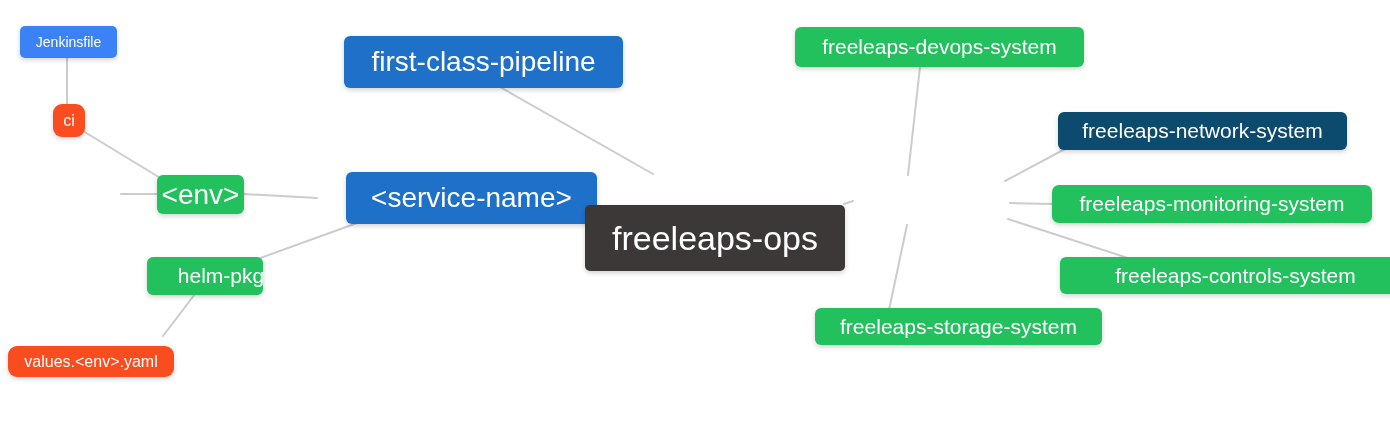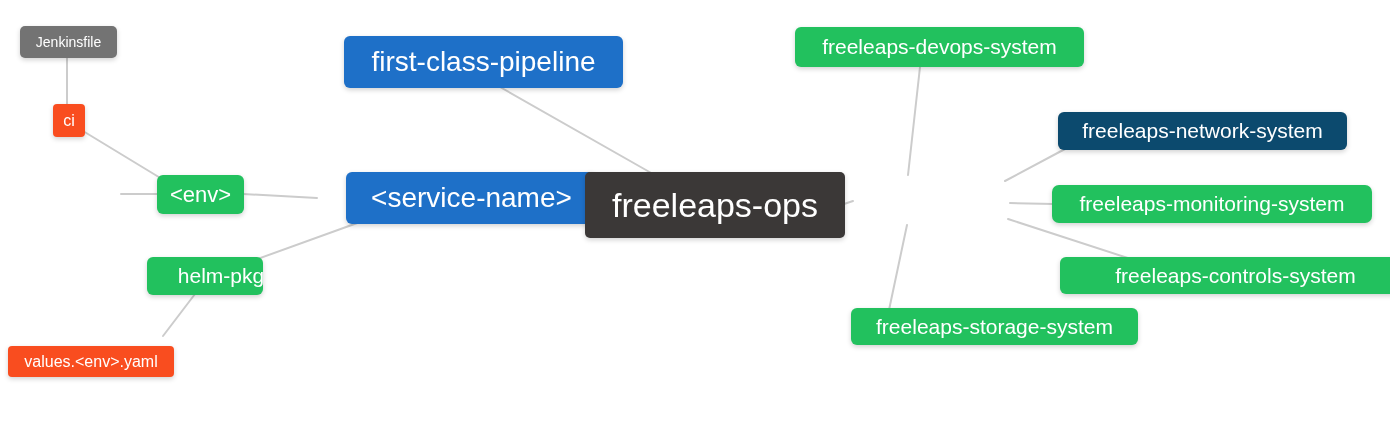"Jenkinsfile" div.node { background-color: #737373 -> #3b82f6 }
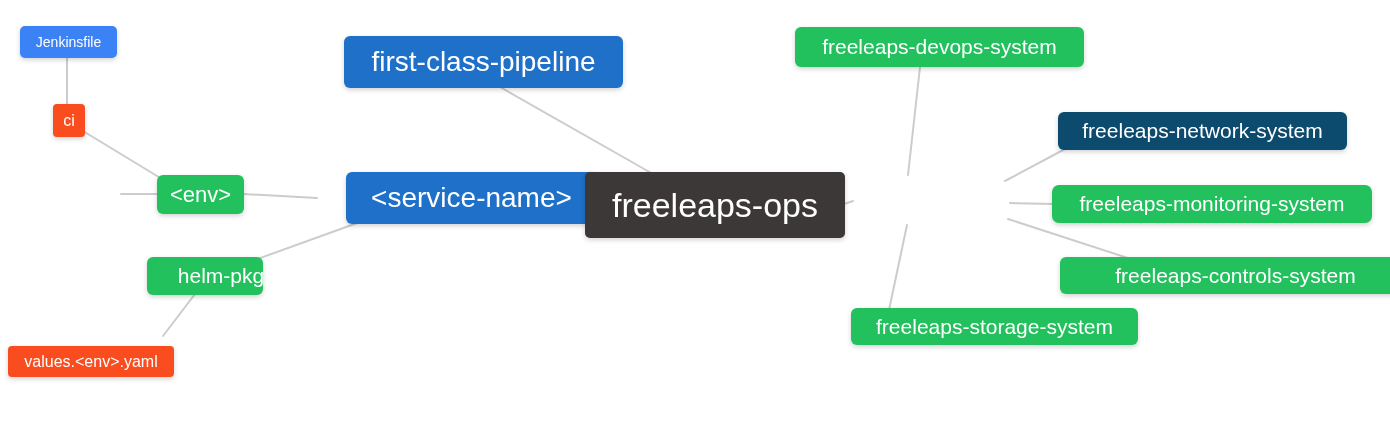"ci" .d3 { border-radius: 4px -> 9px }
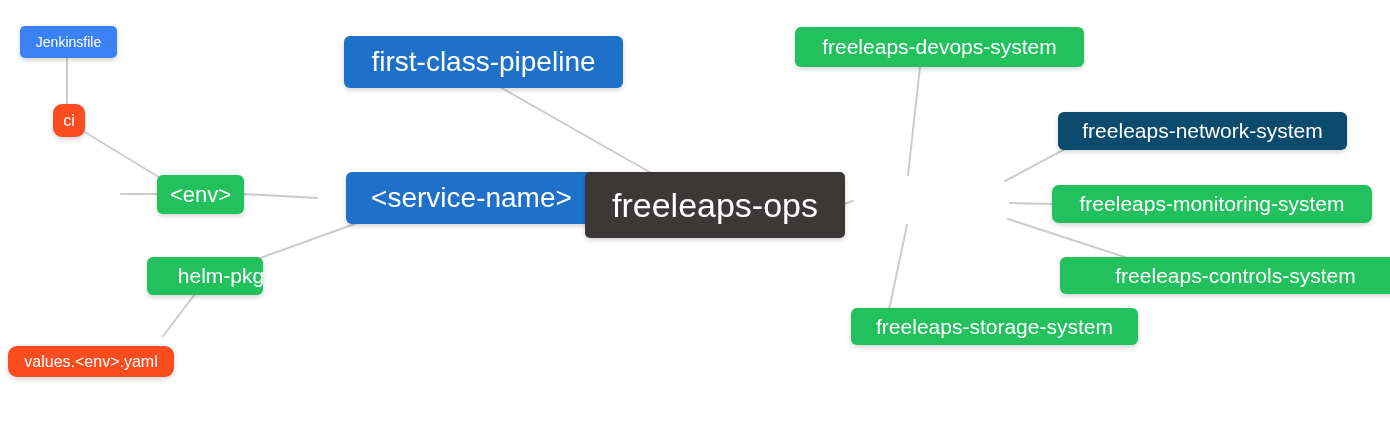"<env>" .d2s { font-size: 22px -> 28px }
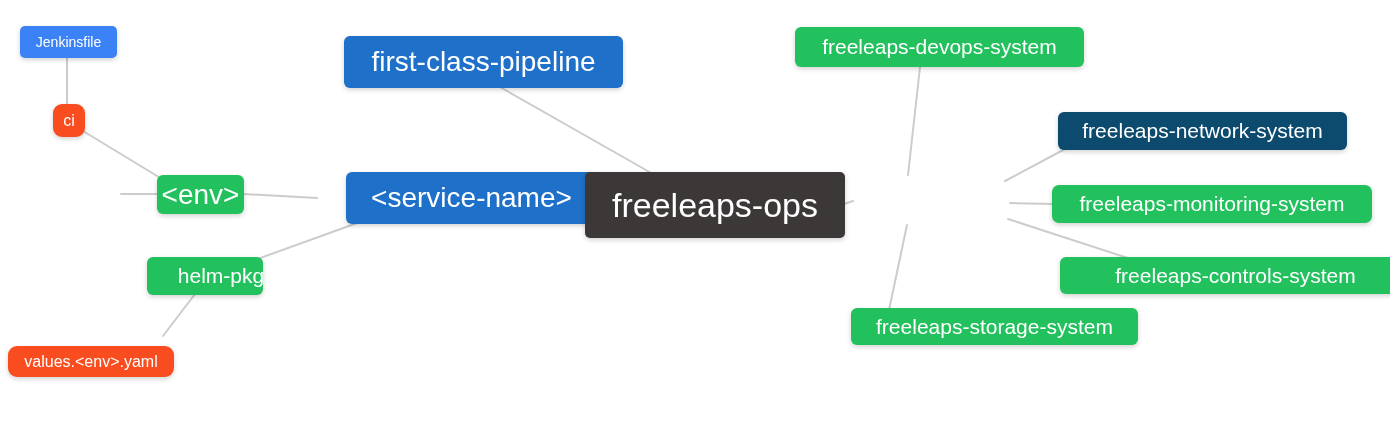"freeleaps-ops" .d0 { margin-top: none -> 33px }
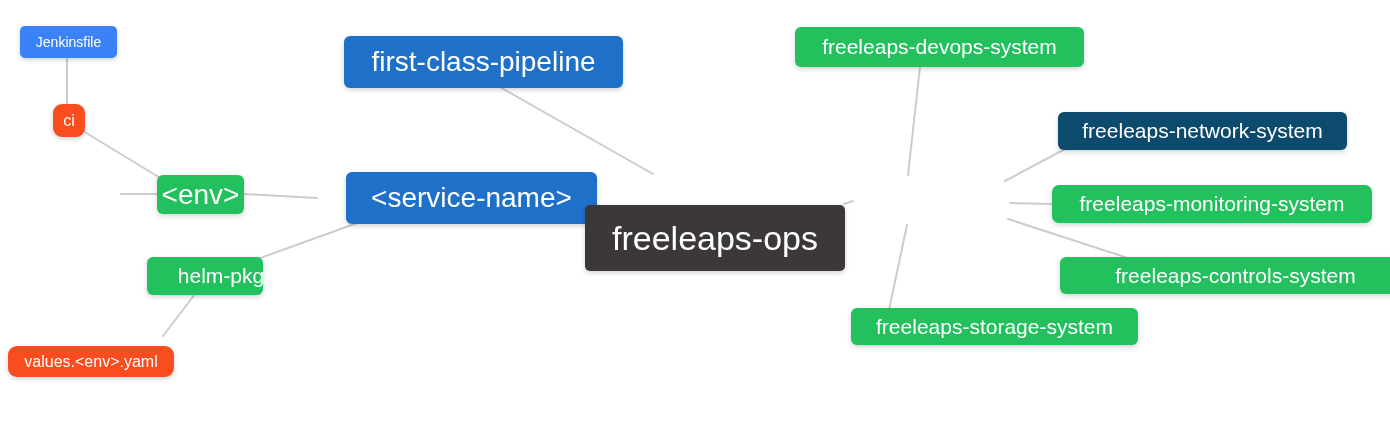"freeleaps-storage-system" div.node { margin-left: 36px -> none }
